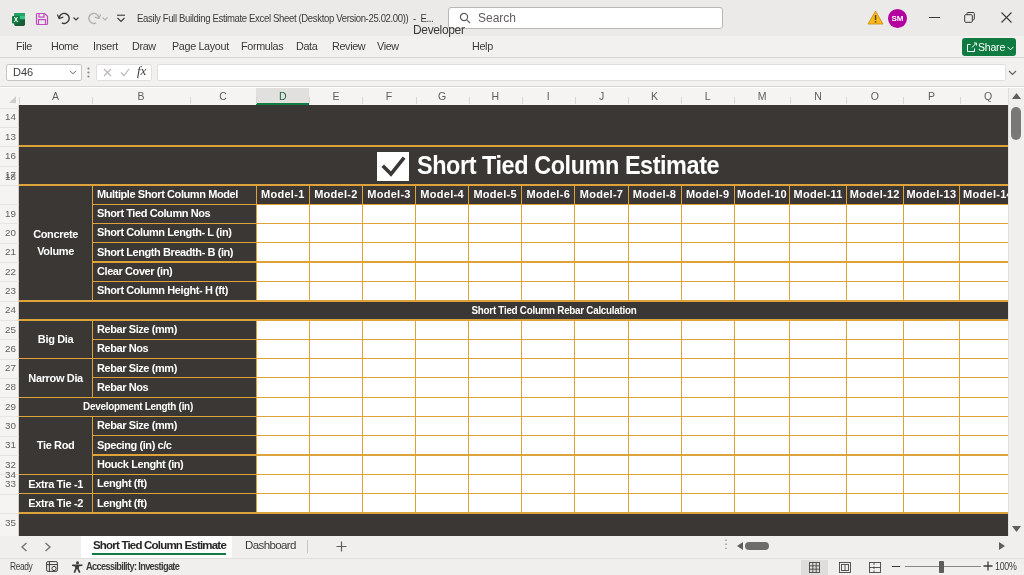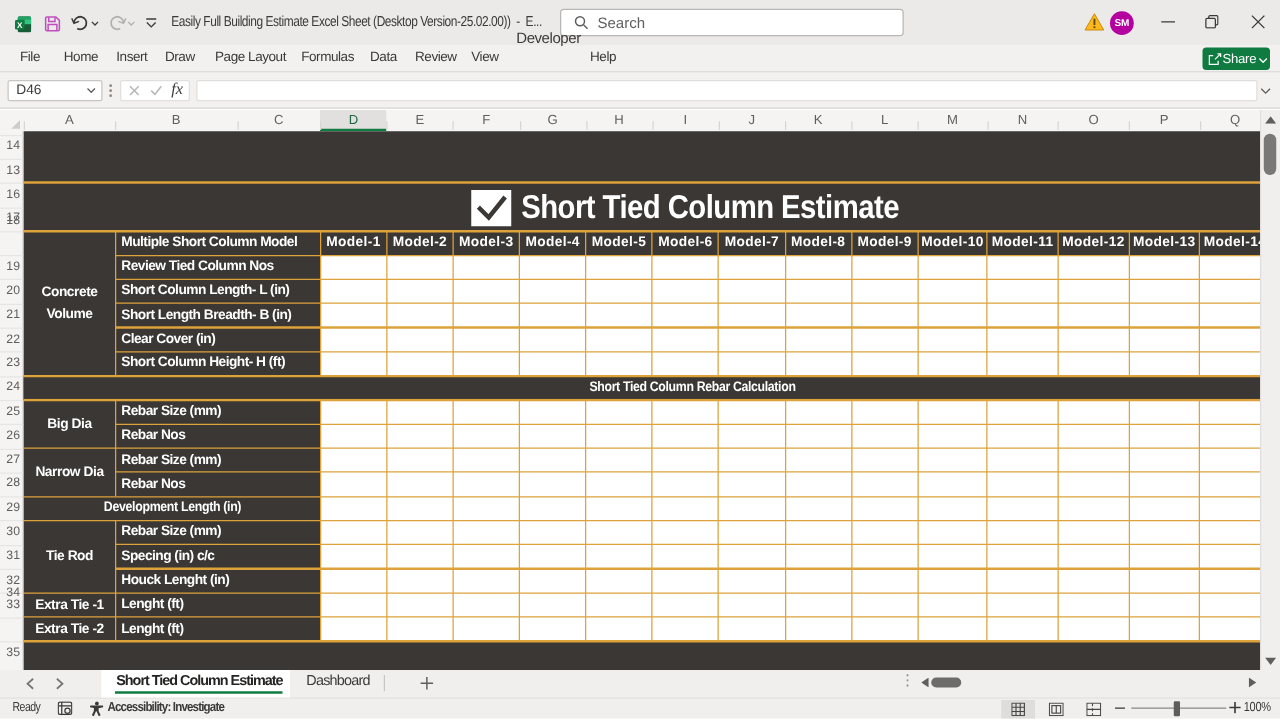"Review Tied Column Nos" div.wt { text: Review -> Short }
